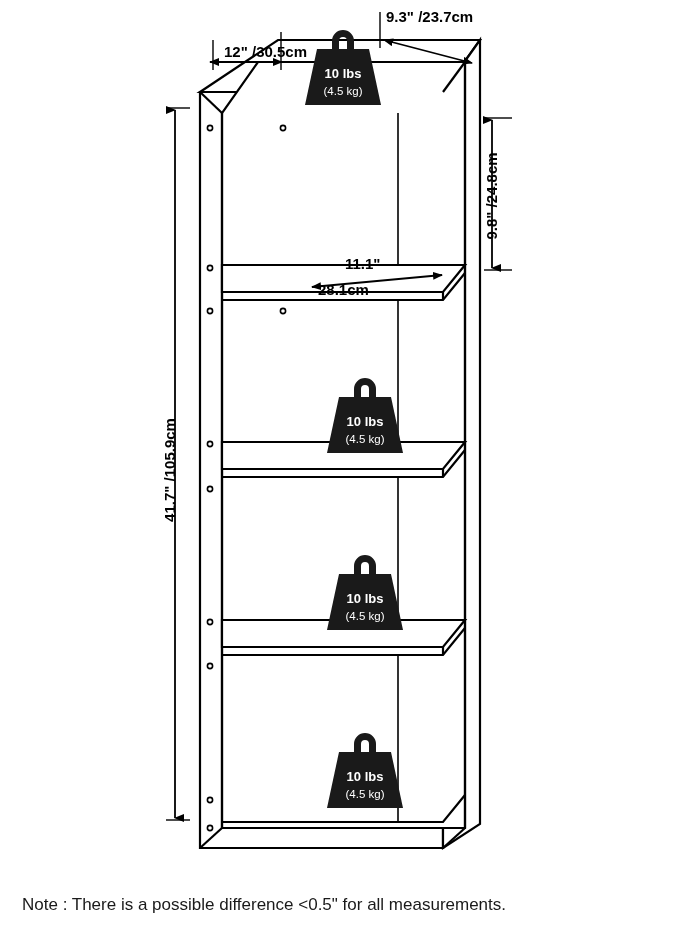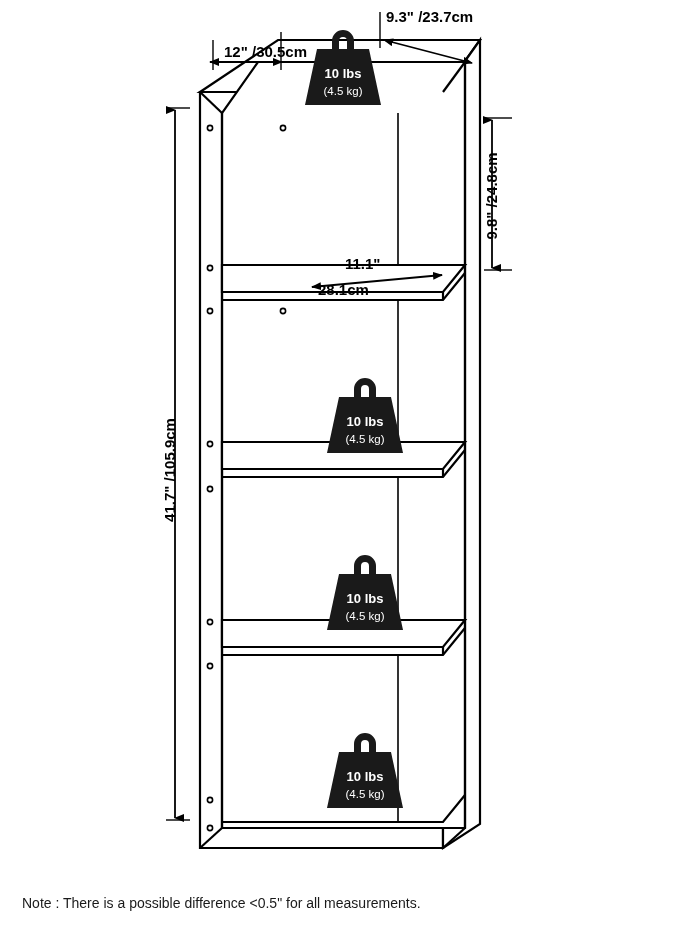"Note : There is a" .note-text { font-size: 14px -> 17px }
